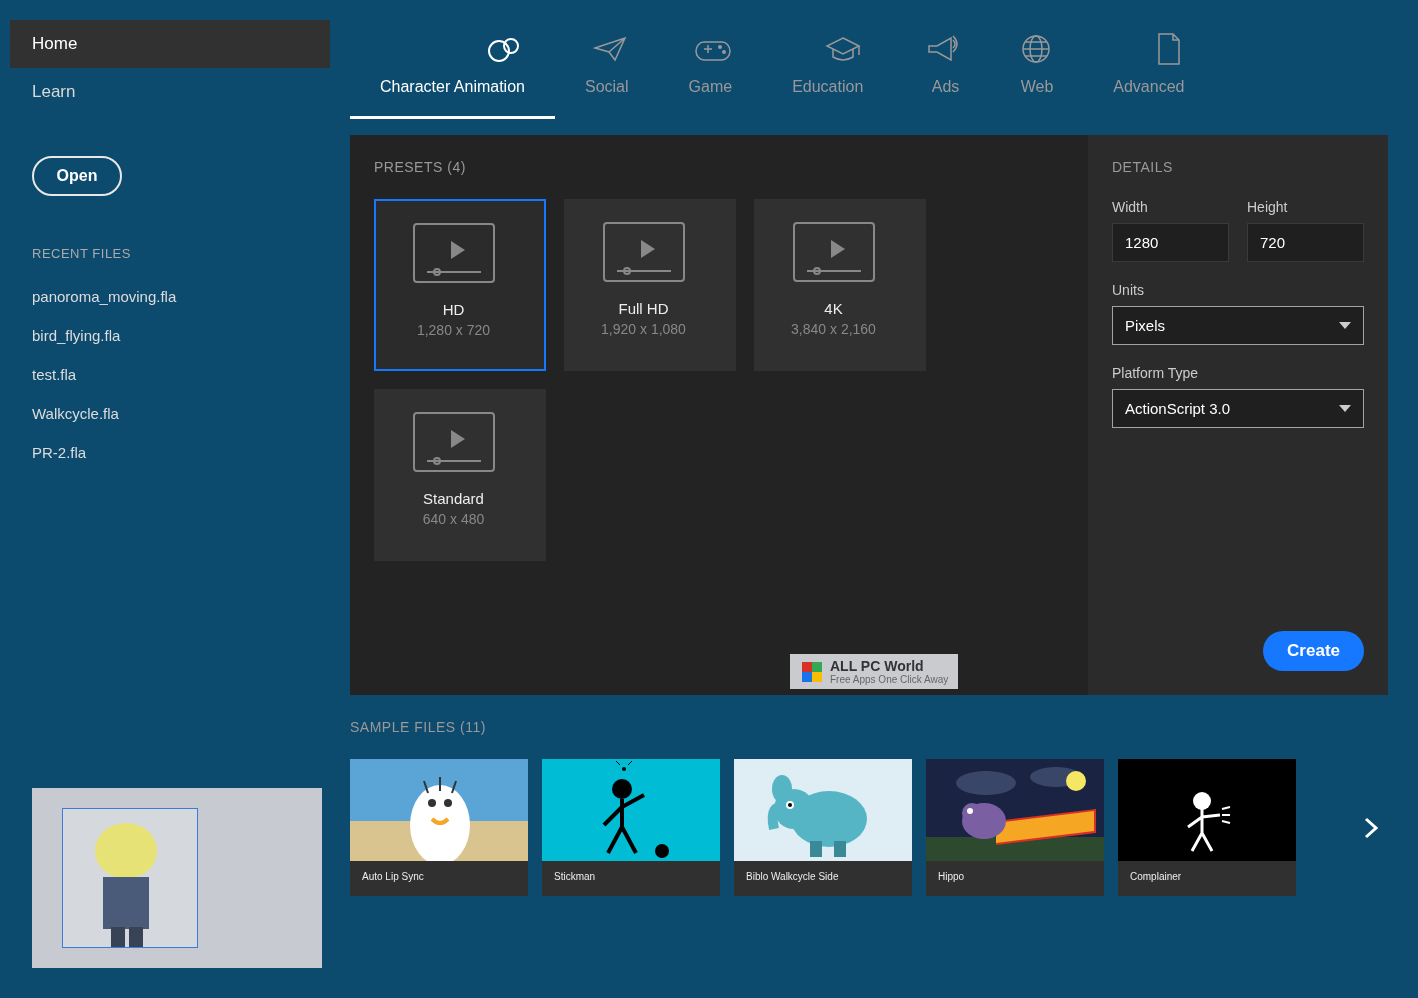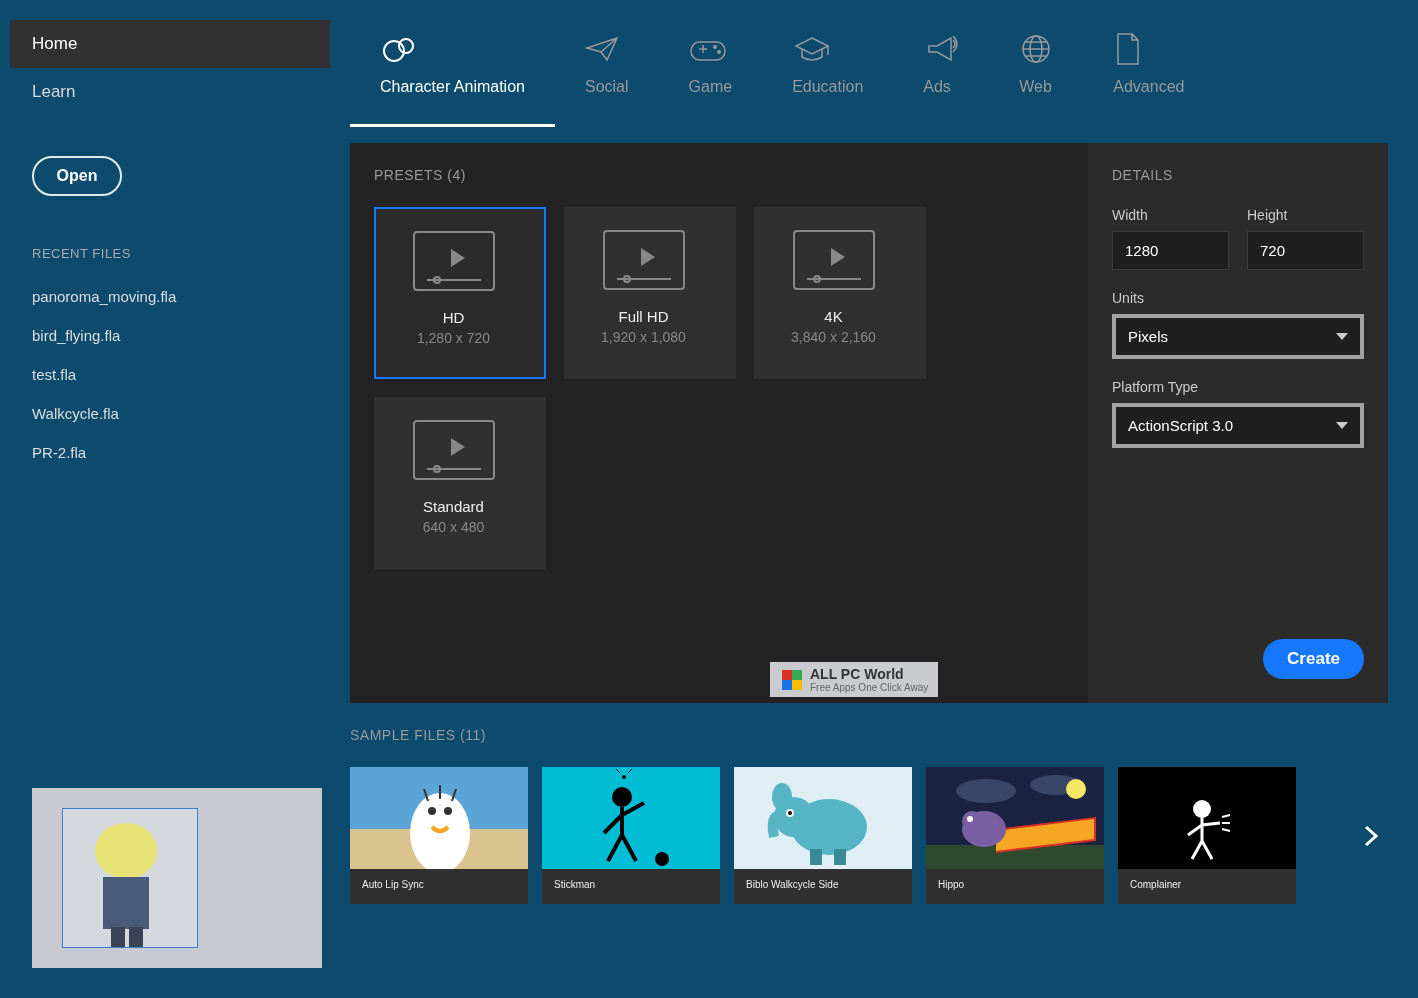"Character Animation" .tab { align-items: flex-start -> flex-end; padding: 10px 30px 28px 30px -> 10px 30px 20px 30px }
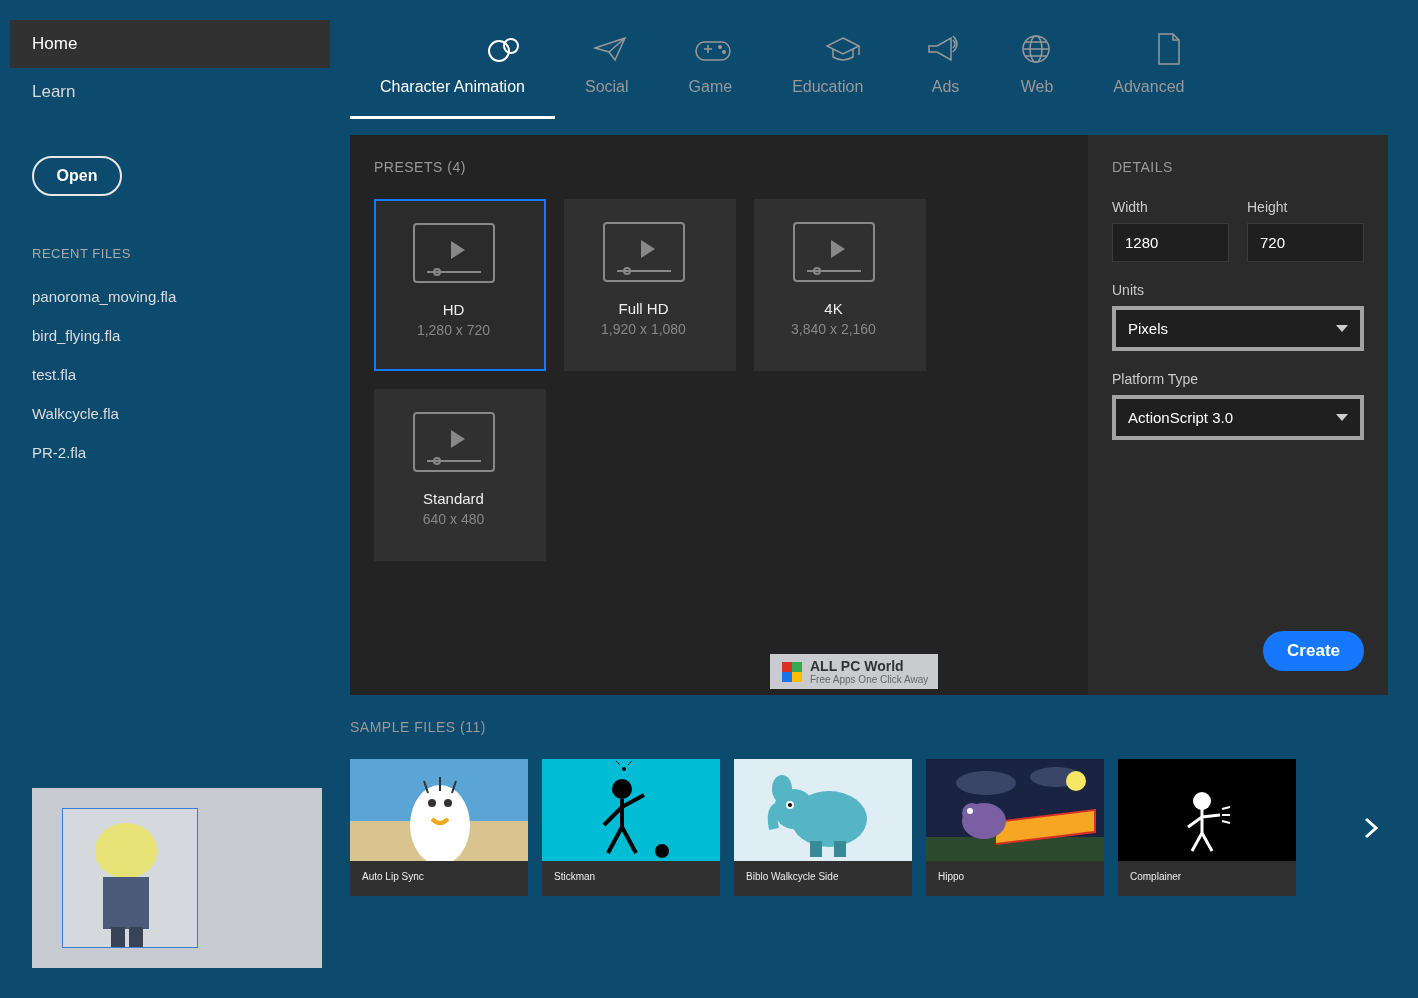"Pixels" .select-box { border: 4px solid #a3a3a3 -> 1px solid #a3a3a3 }
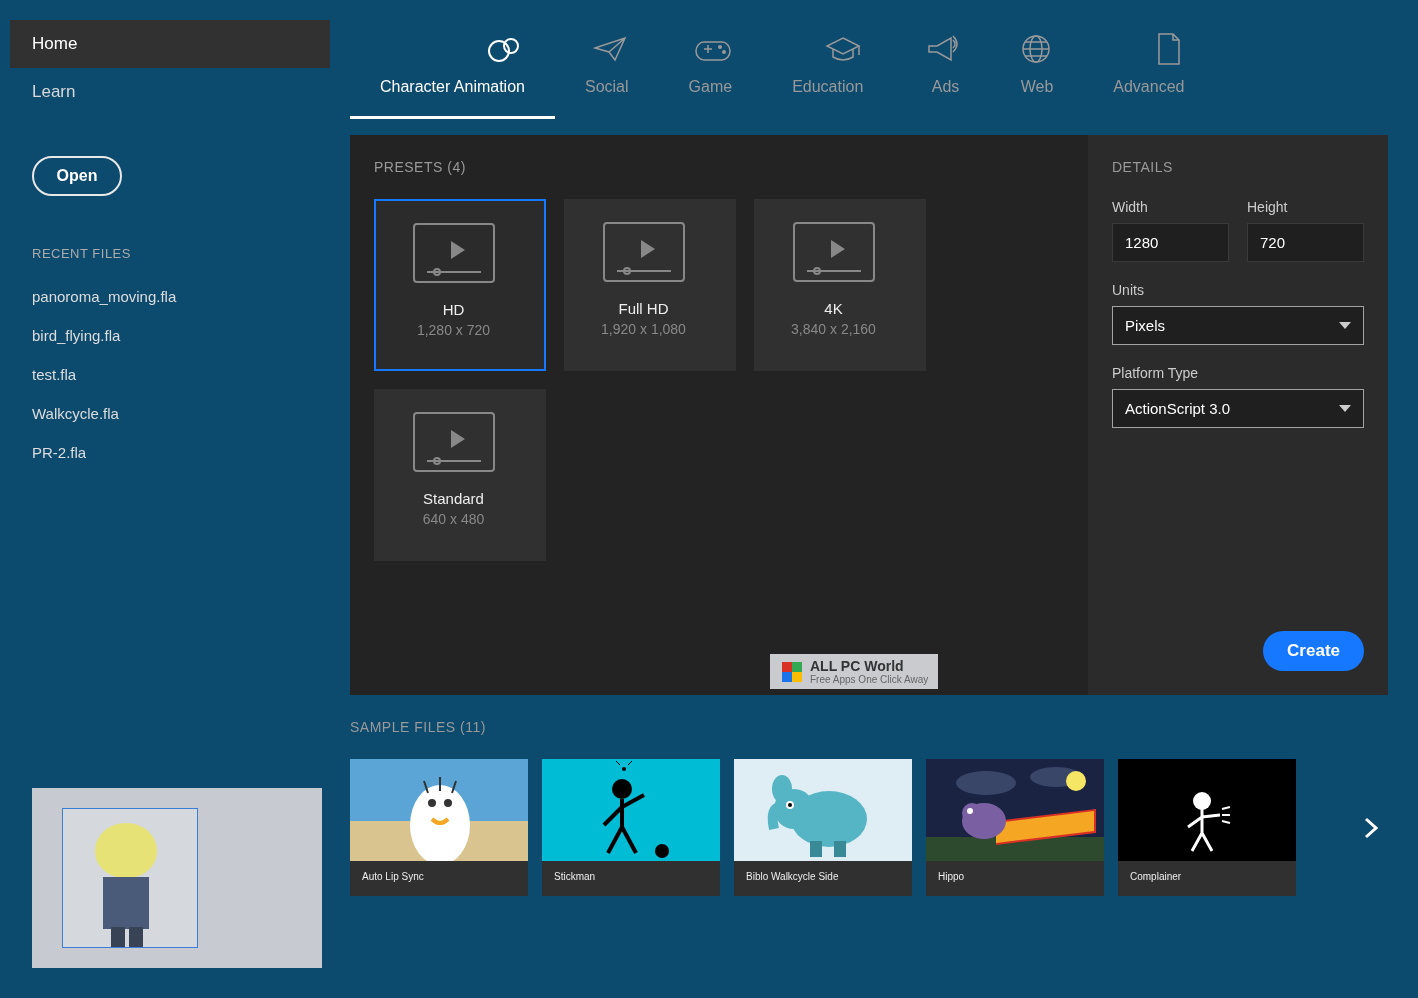"ALL PC World" div.watermark { left: 420px -> 440px }
